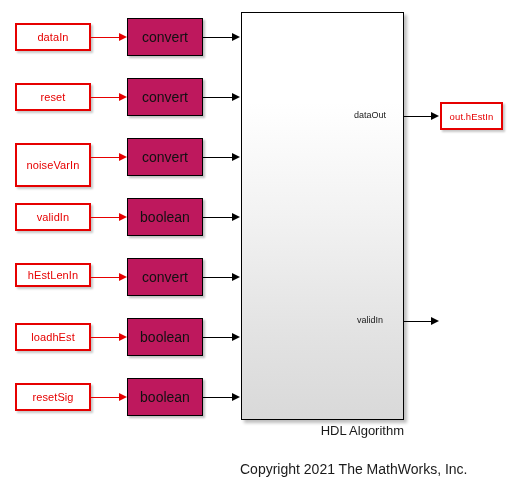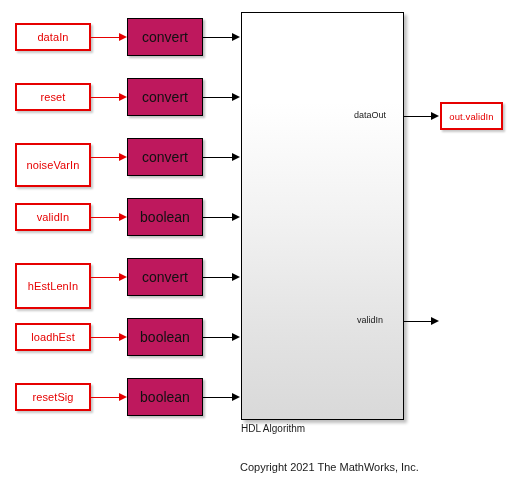"out.validIn" span { text: out.validIn -> out.hEstIn }
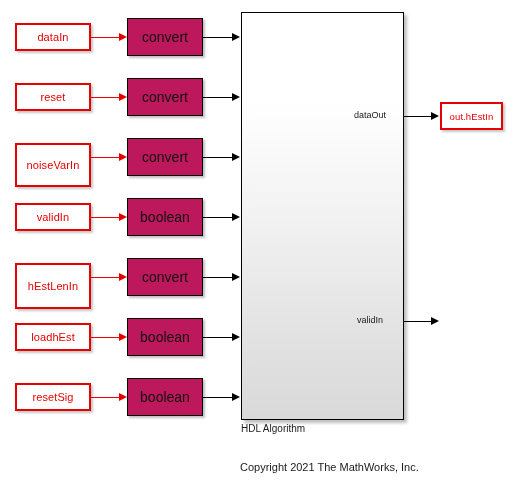"hEstLenIn" div.node { height: 46px -> 24px }
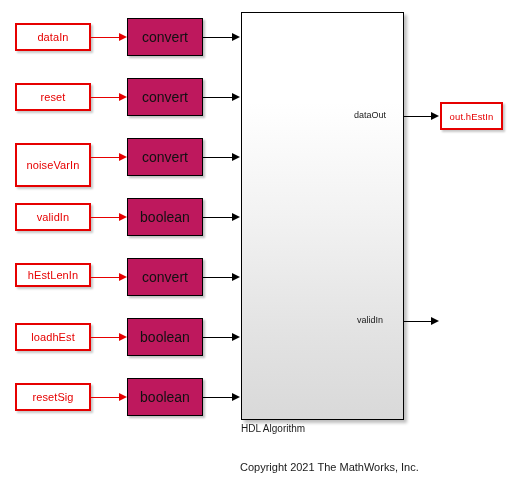"HDL Algorithm" .hdl-caption { font-size: 10px -> 13px; text-align: left -> right }
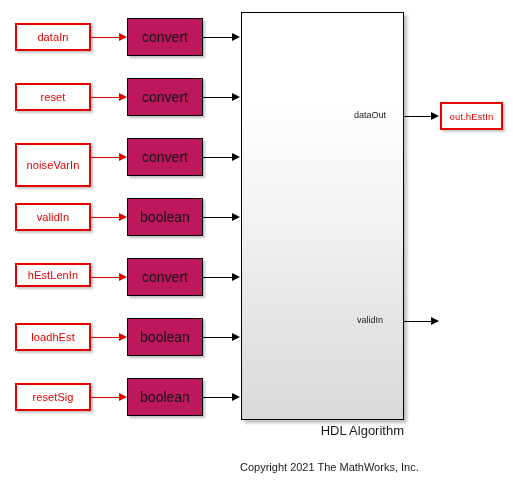"Copyright 2021 The MathWorks, Inc." .copyright { font-size: 11px -> 14px }
